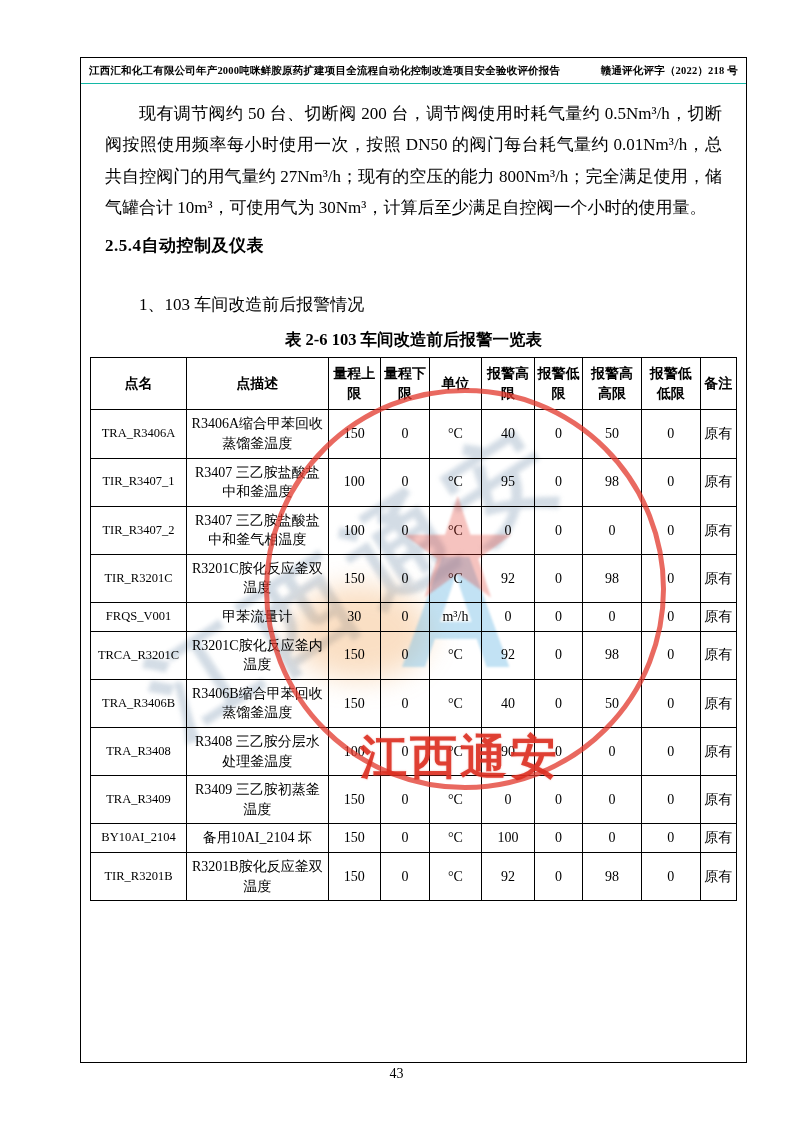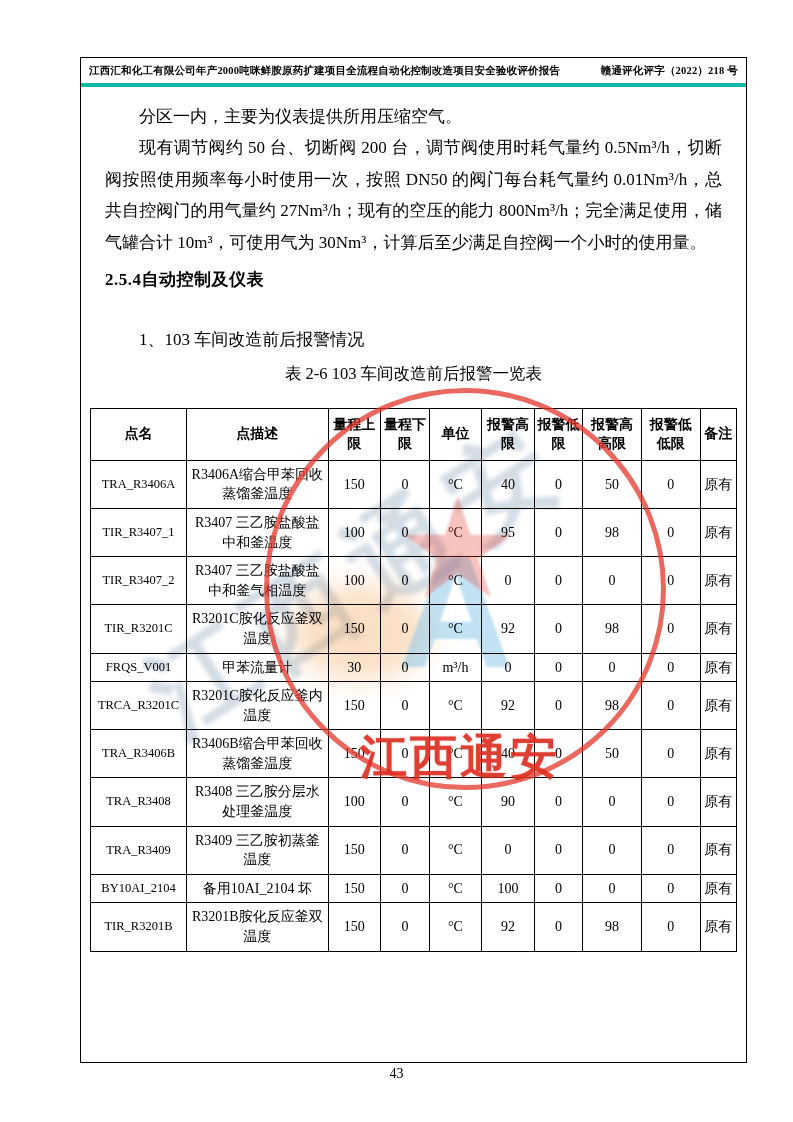"江西汇和化工有限公司年产2000吨咪鲜胺原药扩建项目全流程自动化控制改造项目安全" .doc-header { border-bottom: 4px solid #14b8a6 -> 1px solid #14b8a6 }
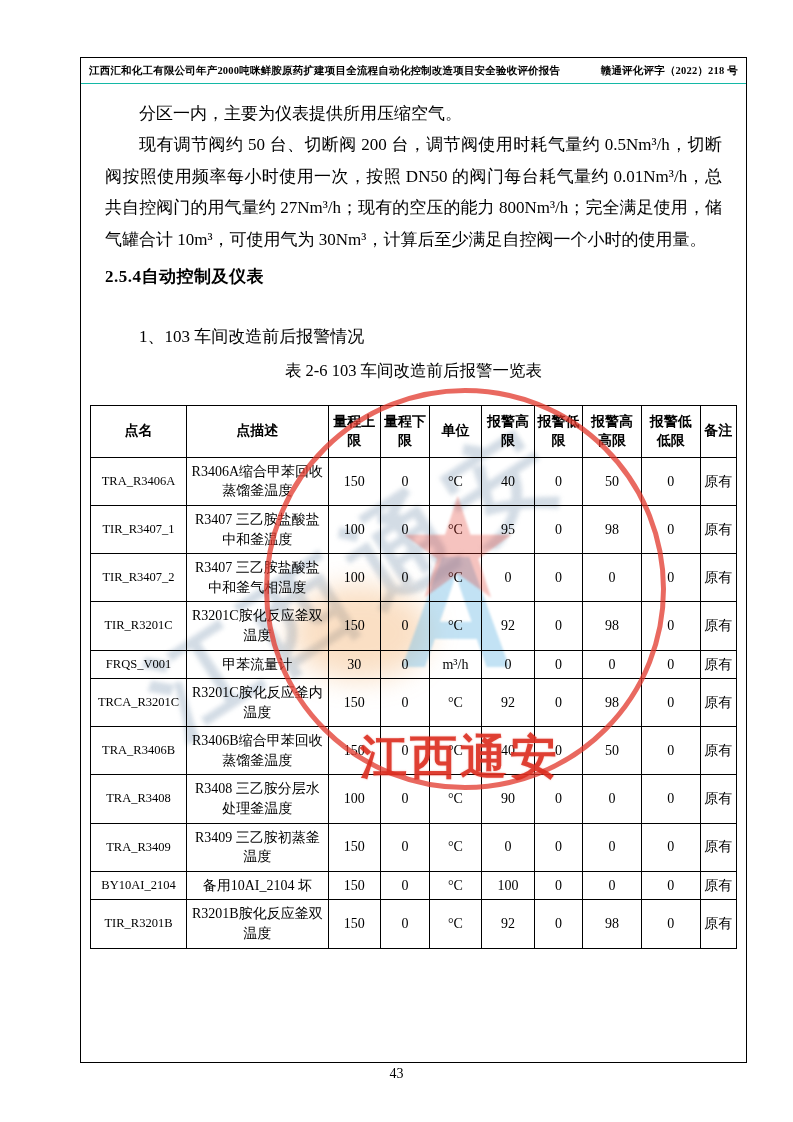"分区一内，主要为仪表提供所用压缩空气。" p.para { html: <p>分区一内，主要为仪表提供所用压缩空气。</p> -> none }
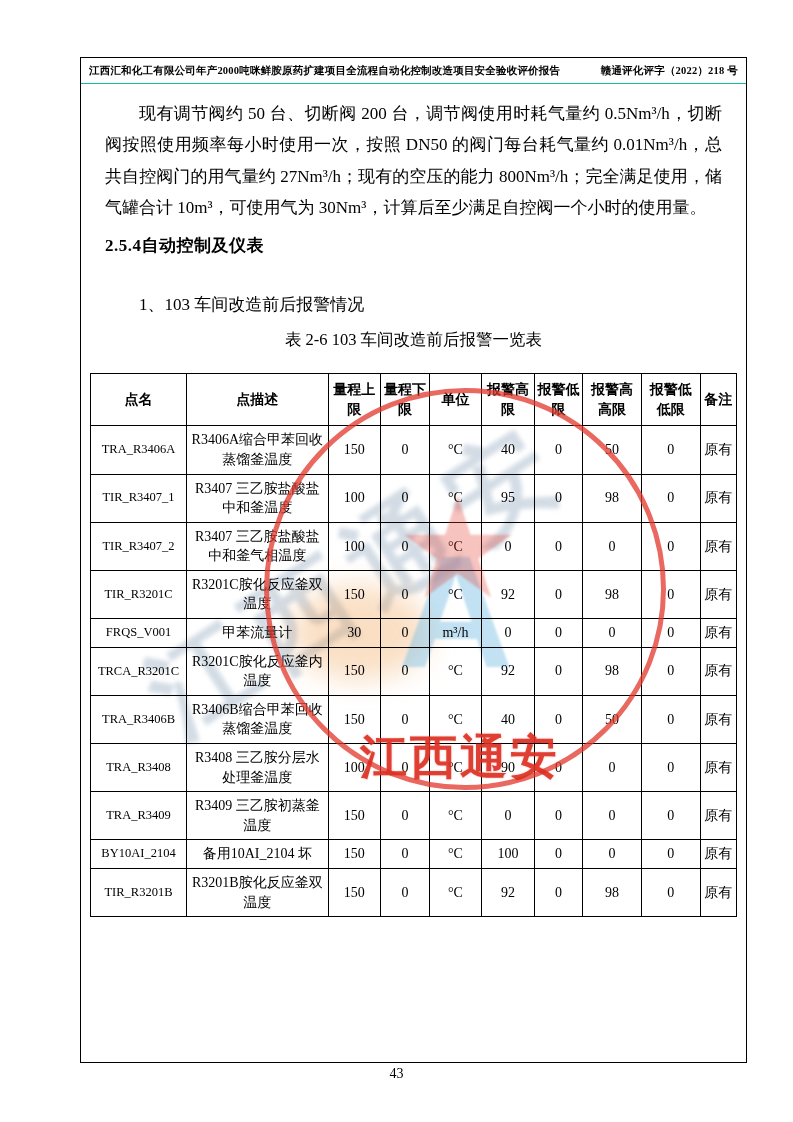"表 2-6 103 车间改造前后报警一览表" .table-caption { font-weight: normal -> bold; margin: 4px 0 18px 0 -> 4px 0 2px 0 }
